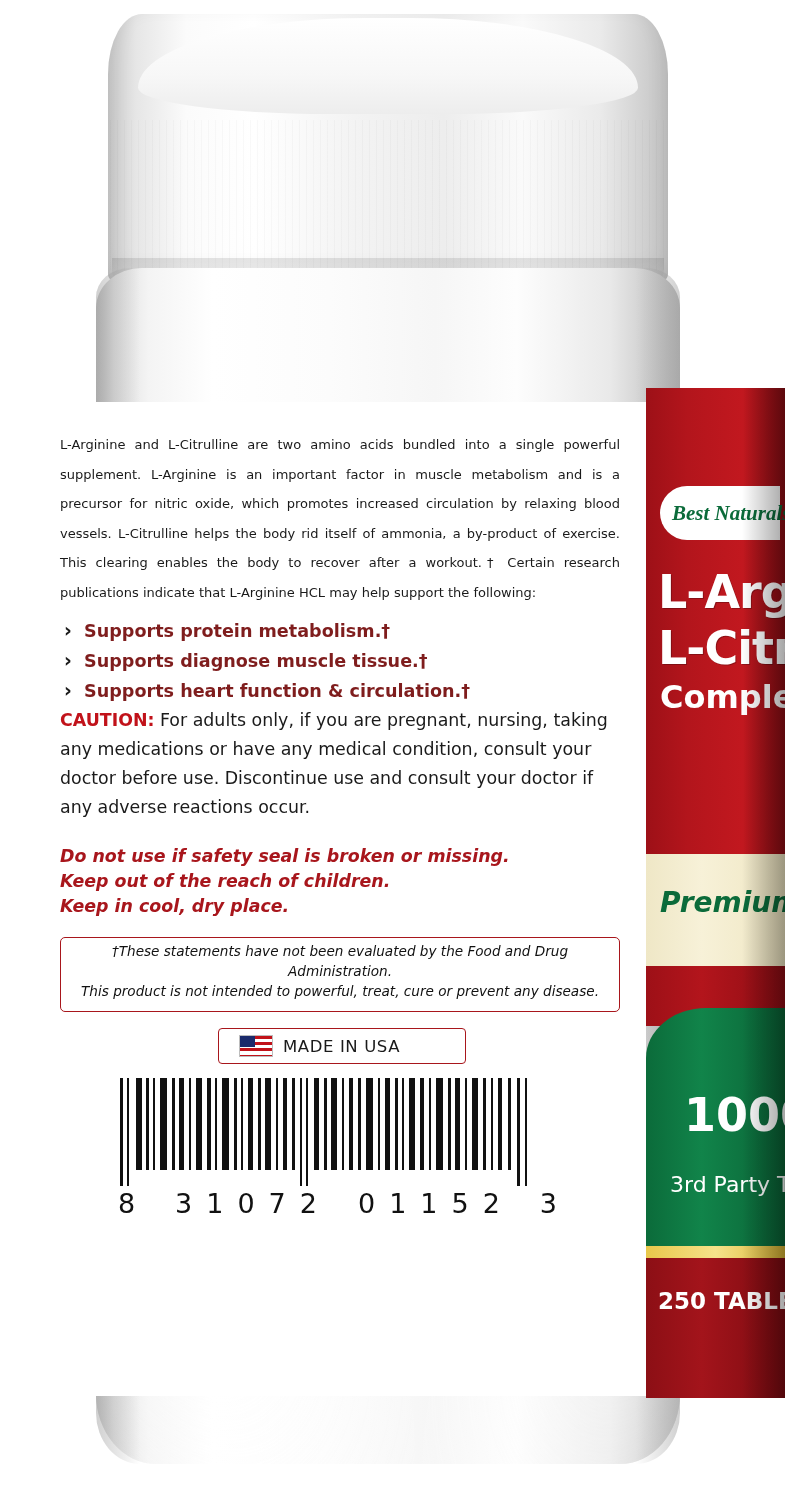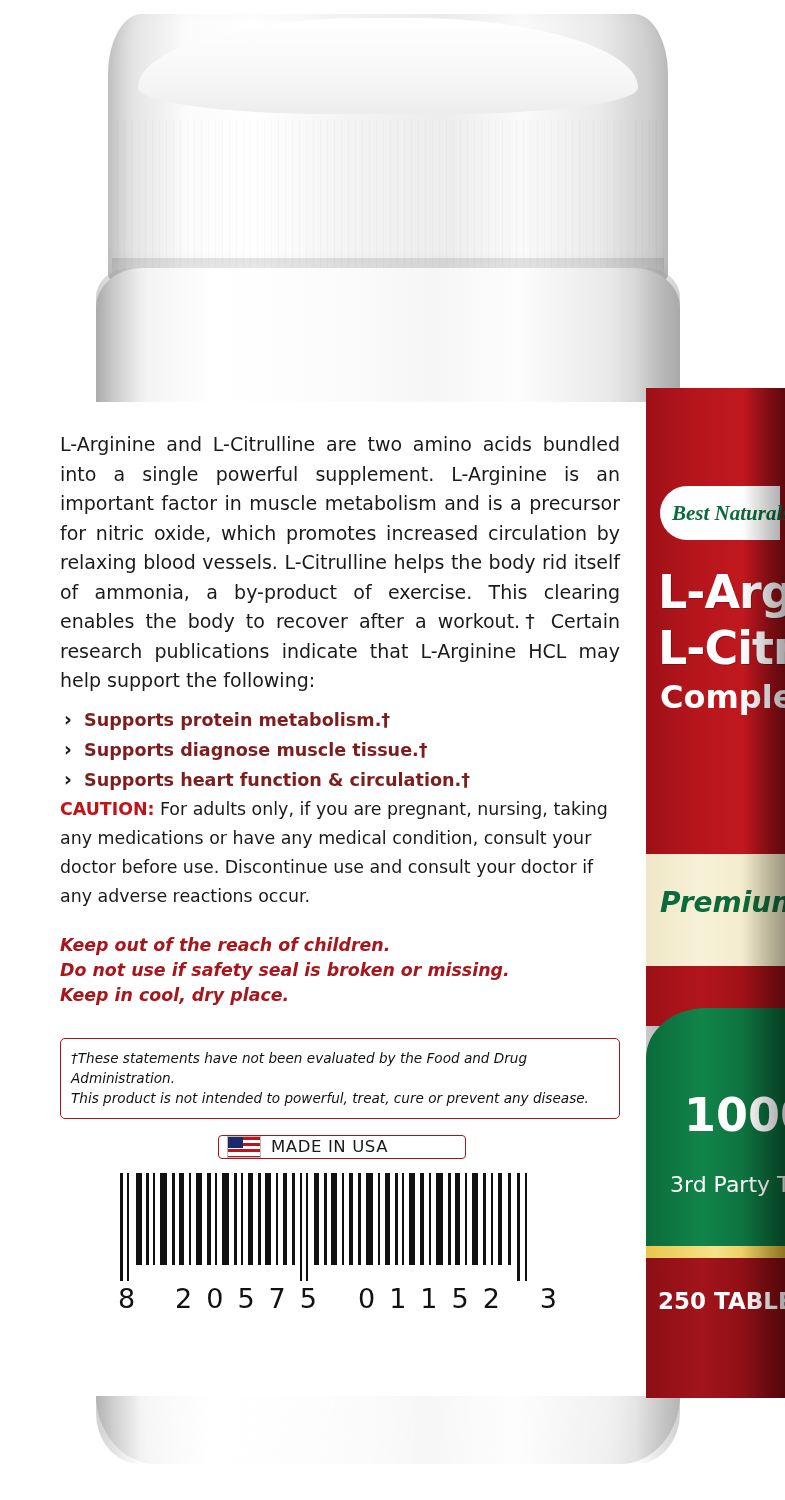"L-Arginine and L-Citrulline are two" .para { font-size: 19px -> 13px }
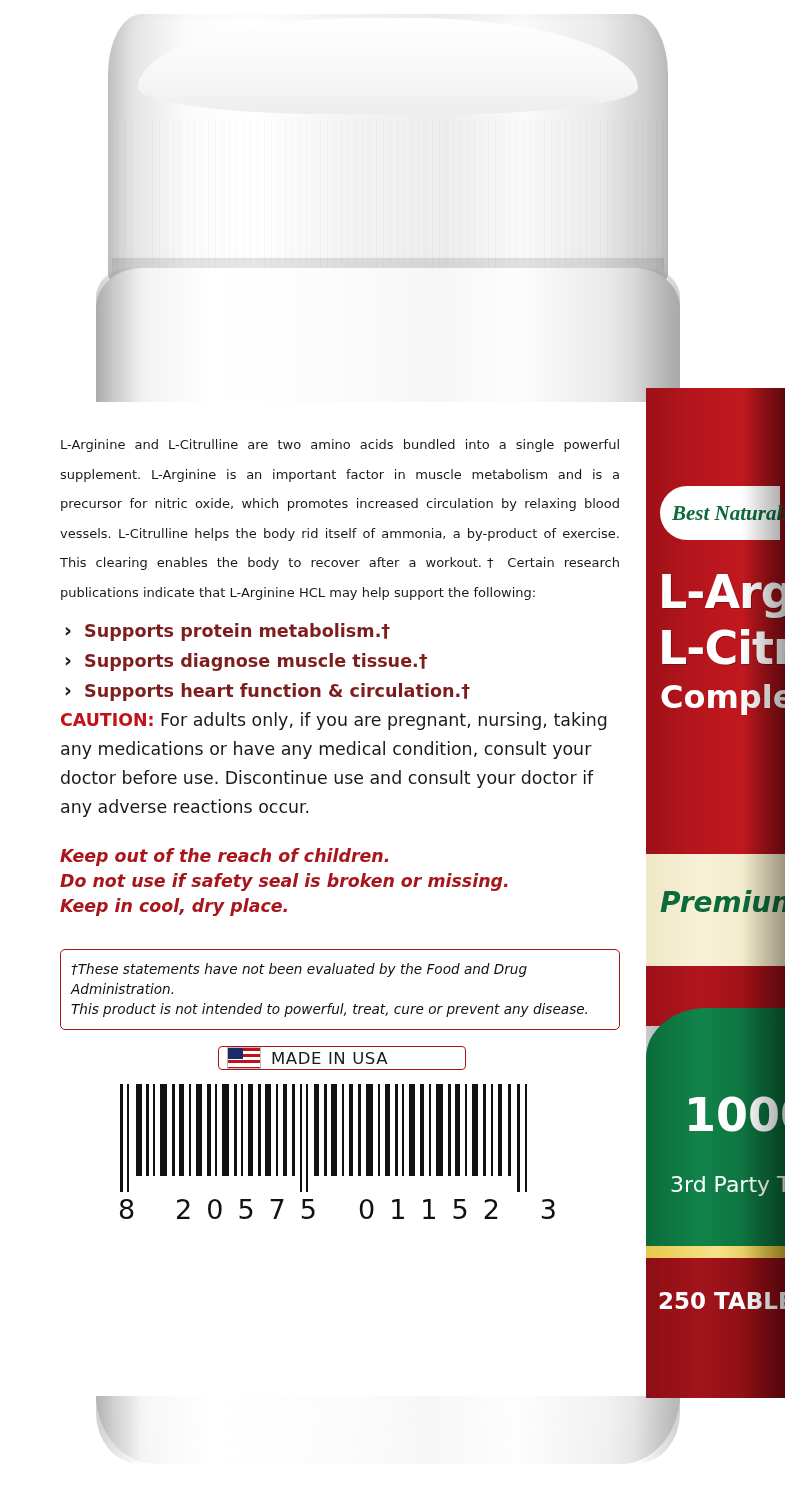"Keep out of the reach" div { order: before "Do not use if safety" -> after "Do not use if safety" }
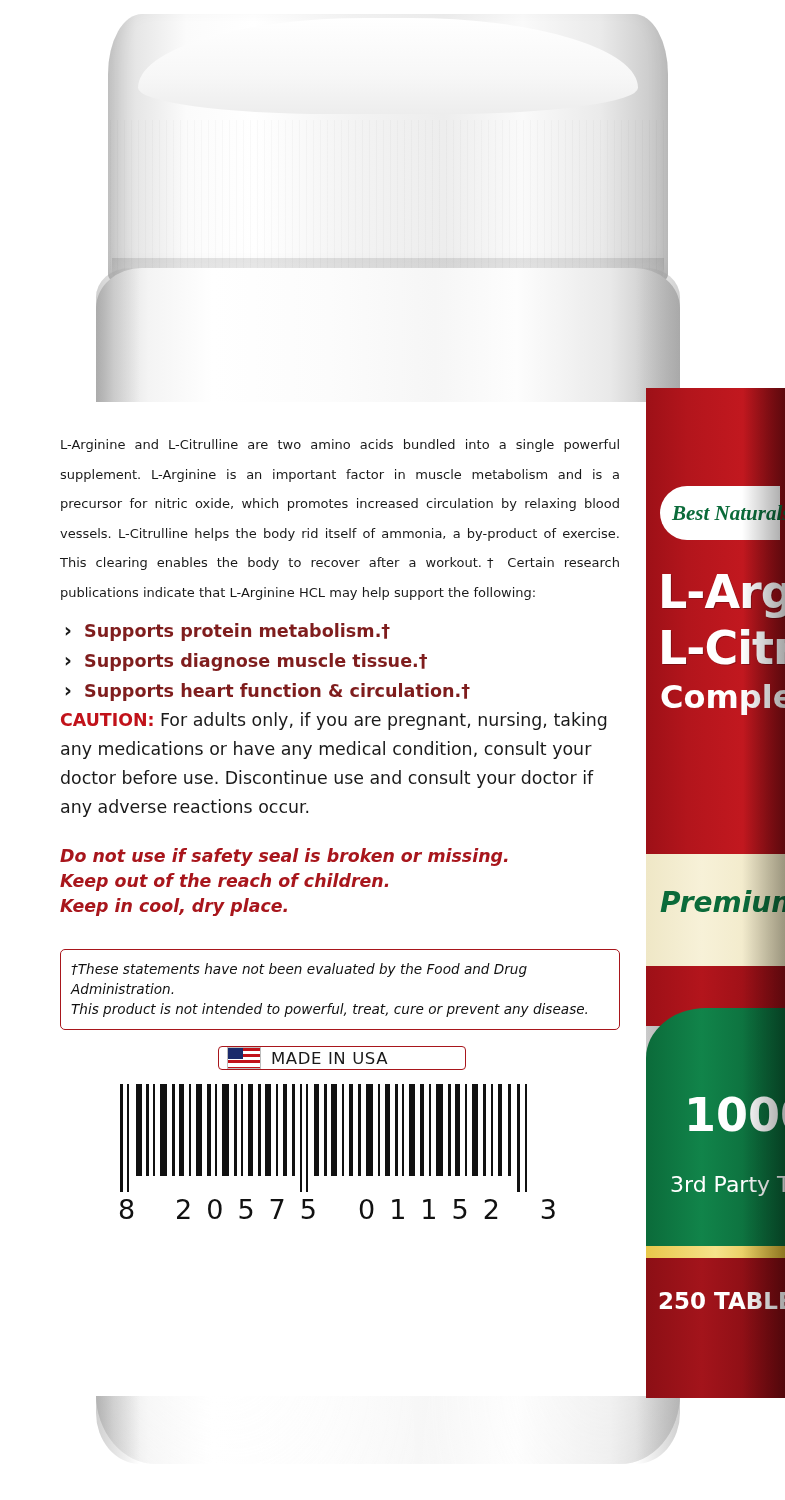"†These statements have not been" .disclaimer-box { margin-top: 30px -> 18px; padding: 9px 10px 10px 10px -> 3px 10px 10px 10px; text-align: none -> center }
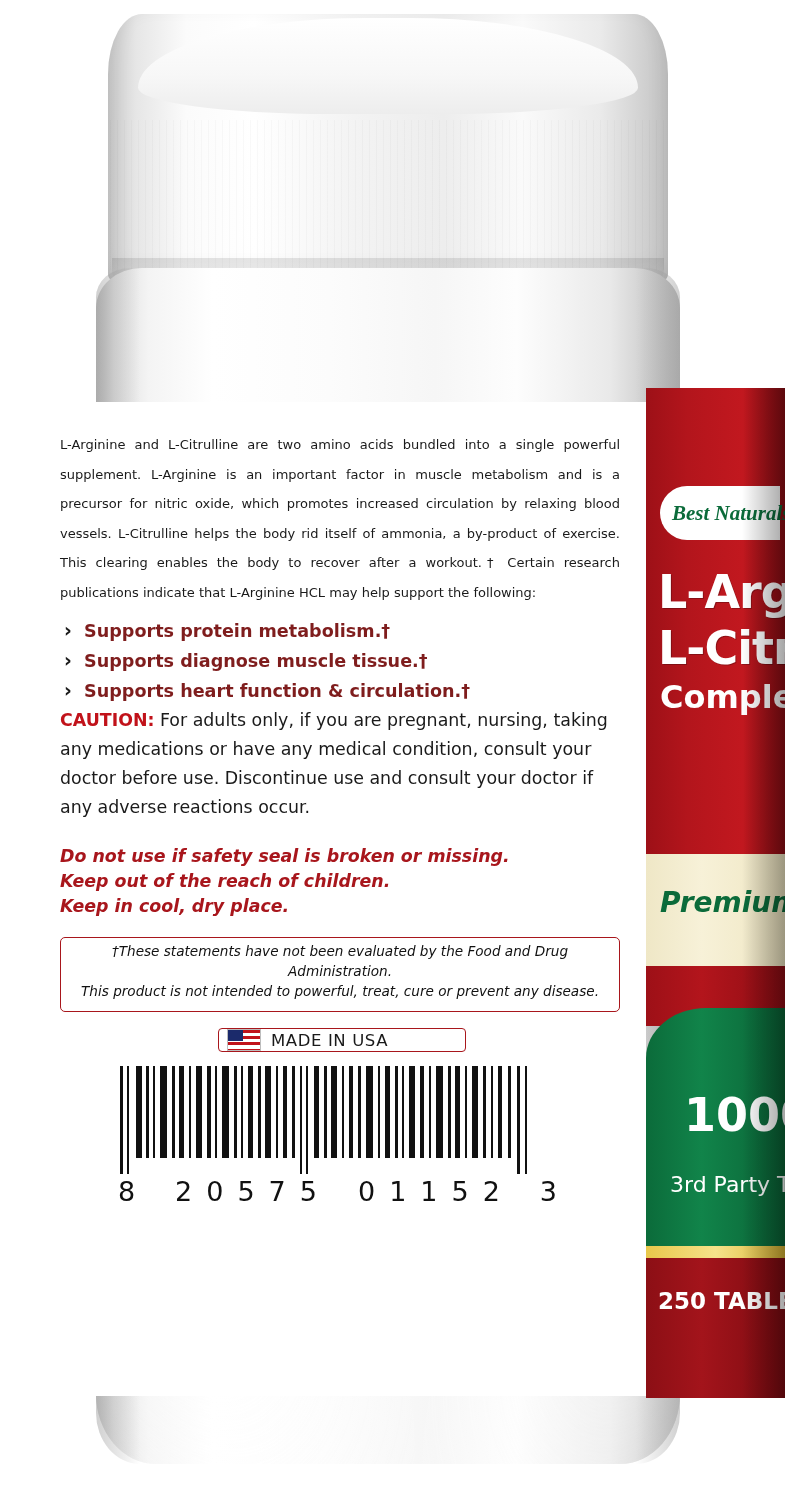"MADE IN USA" .made-in-usa { height: 24px -> 36px; padding-left: 8px -> 20px }
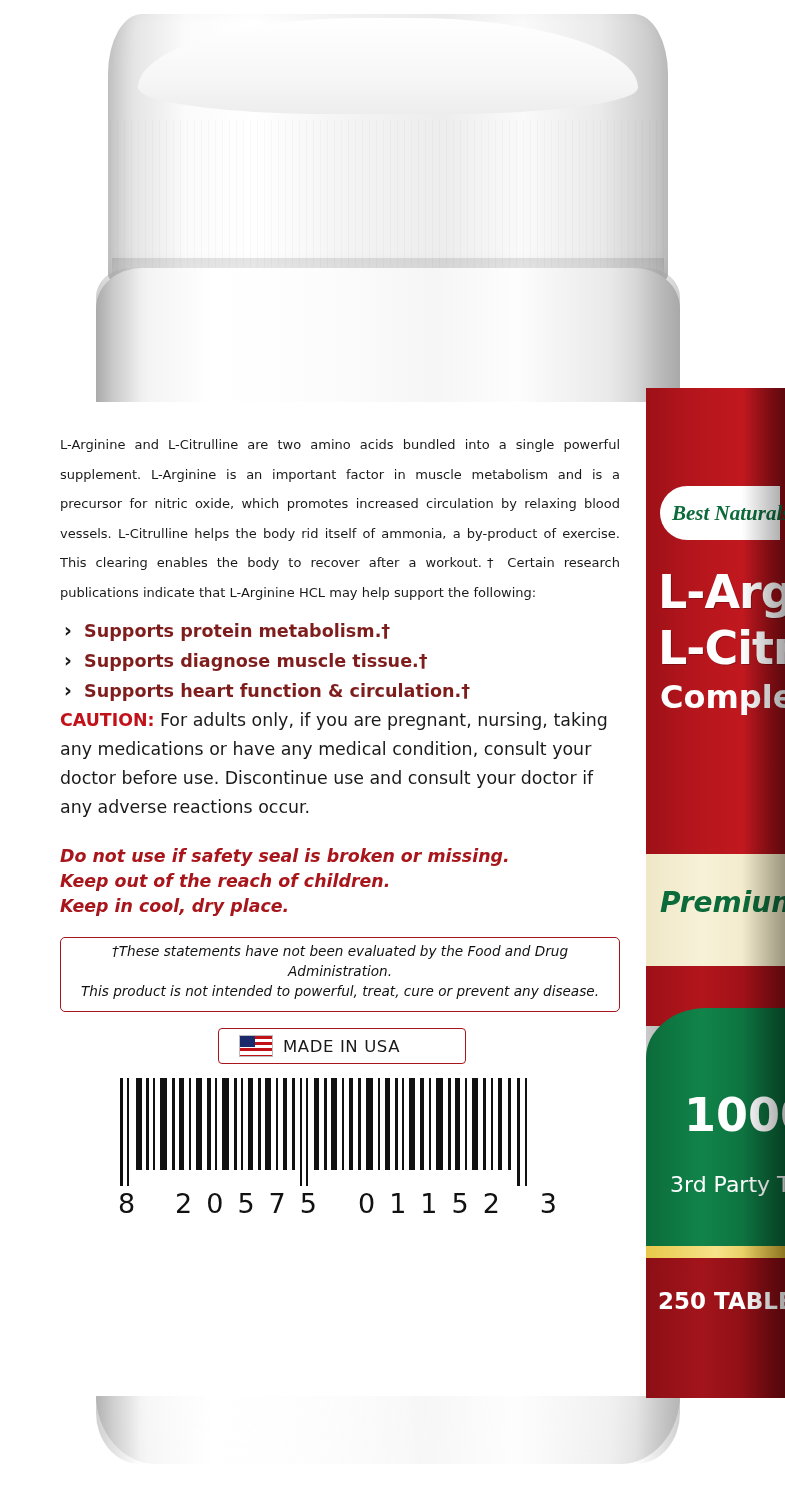"20575" span.bd-g1 { text: 20575 -> 31072 }
